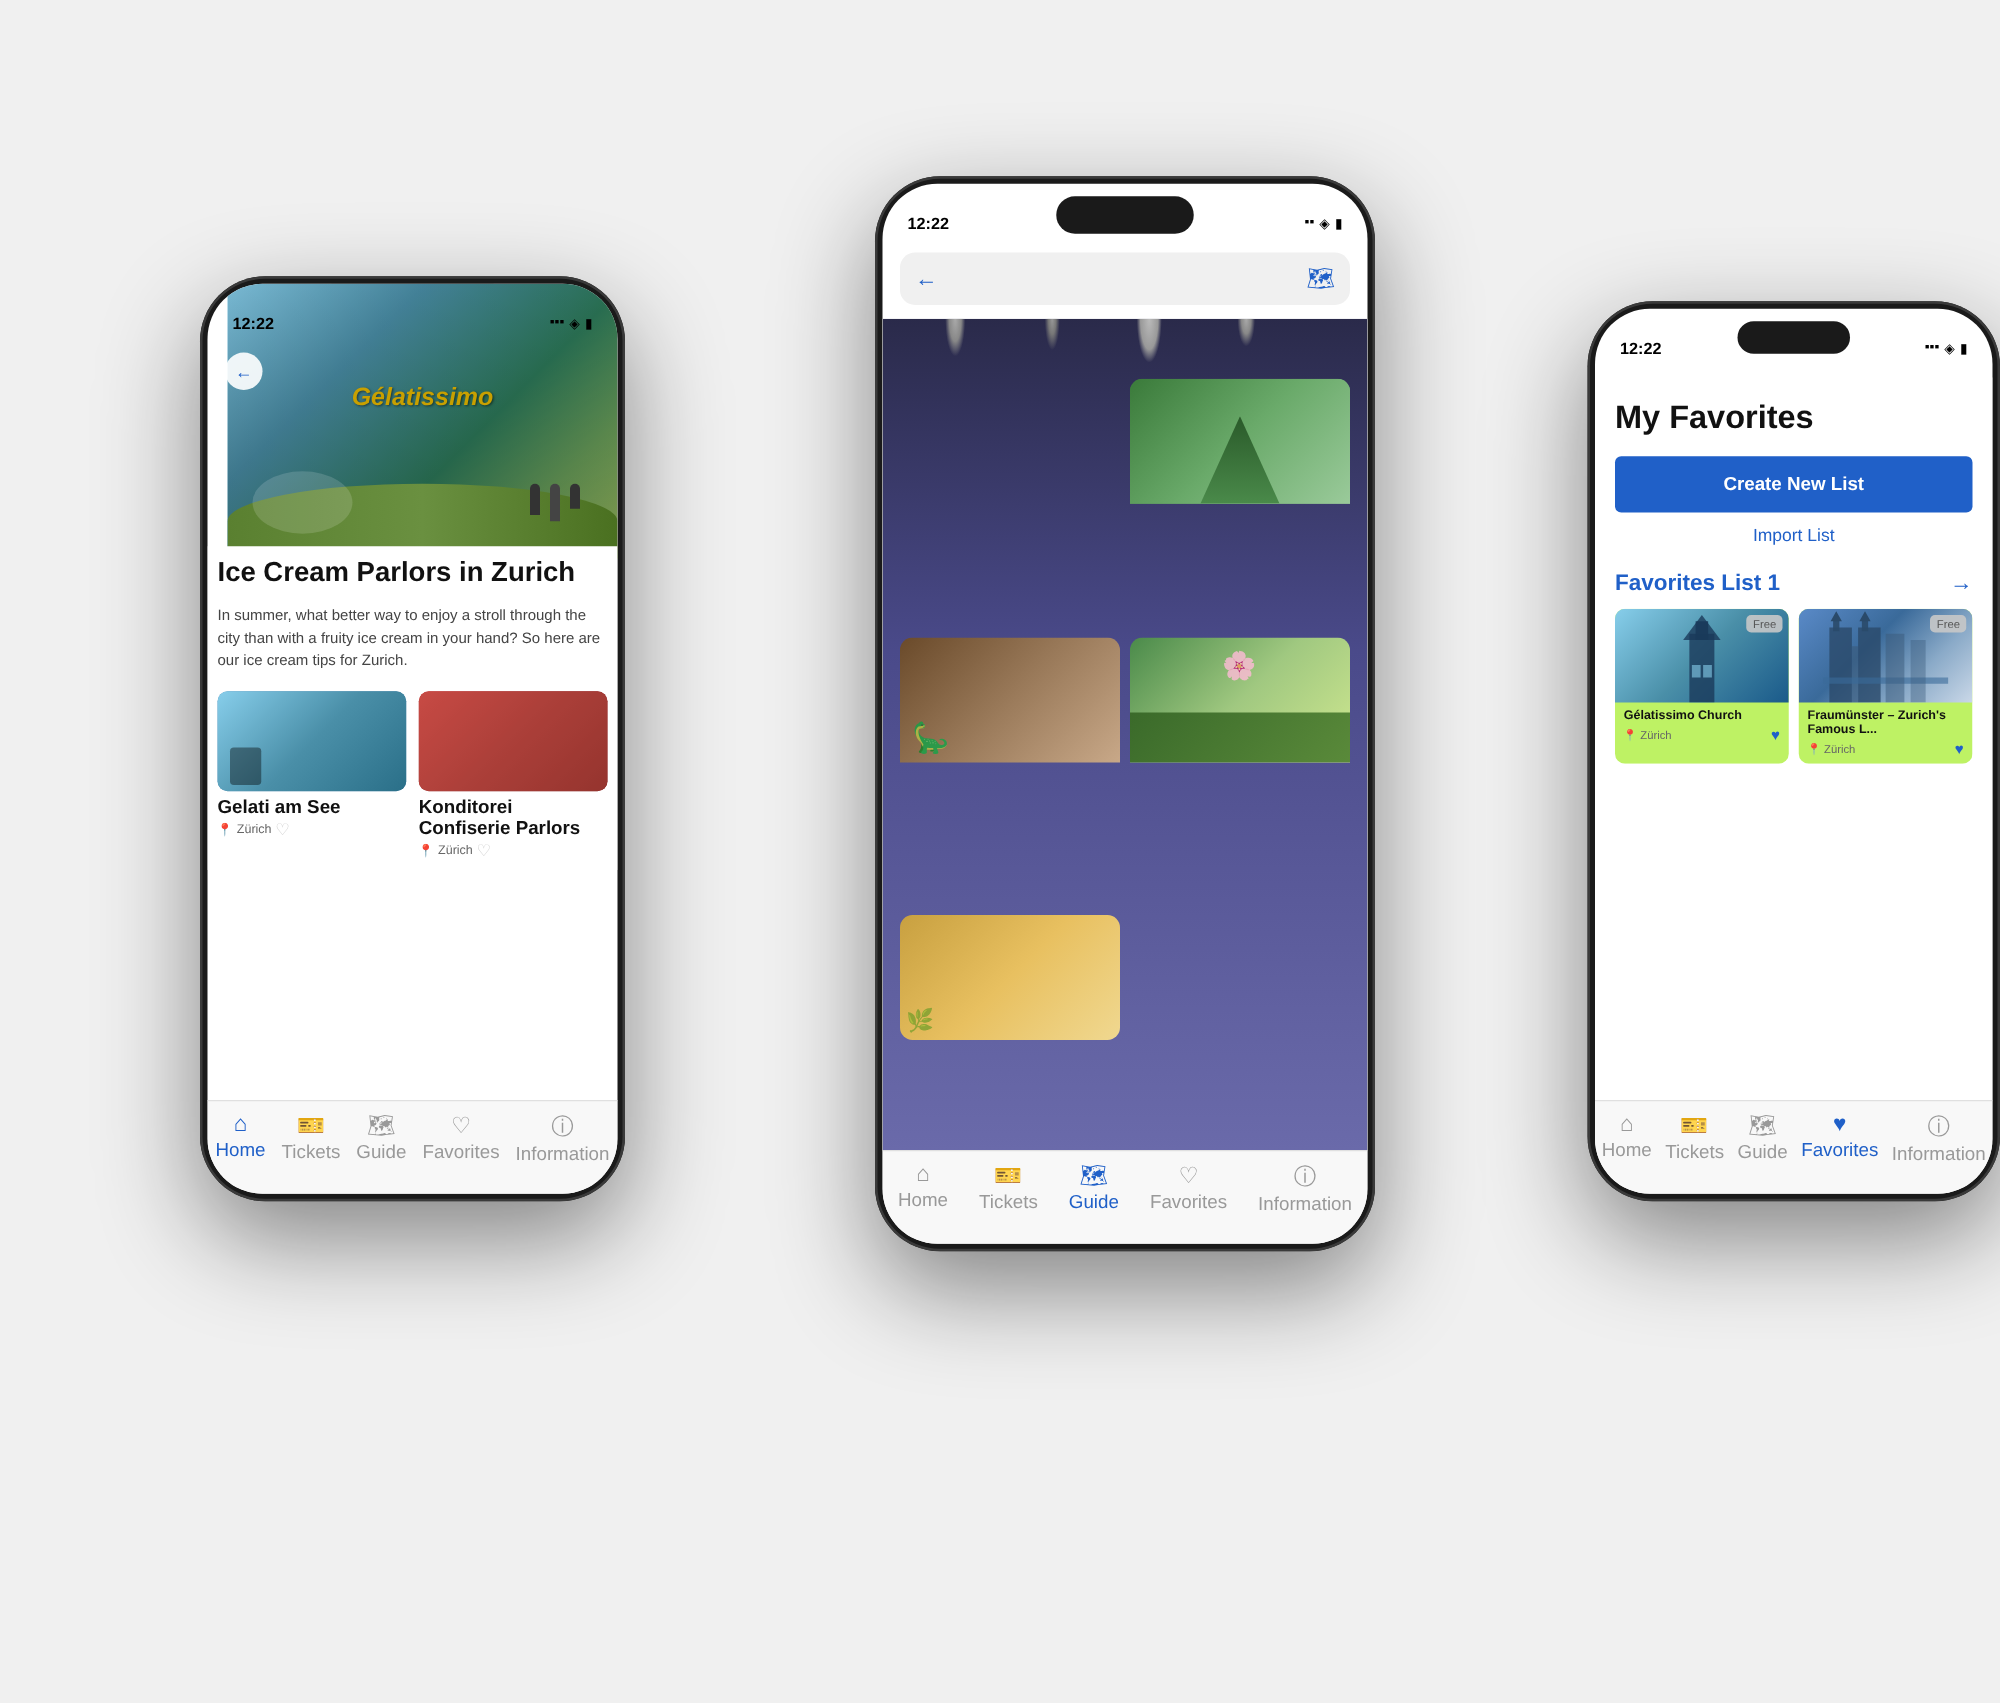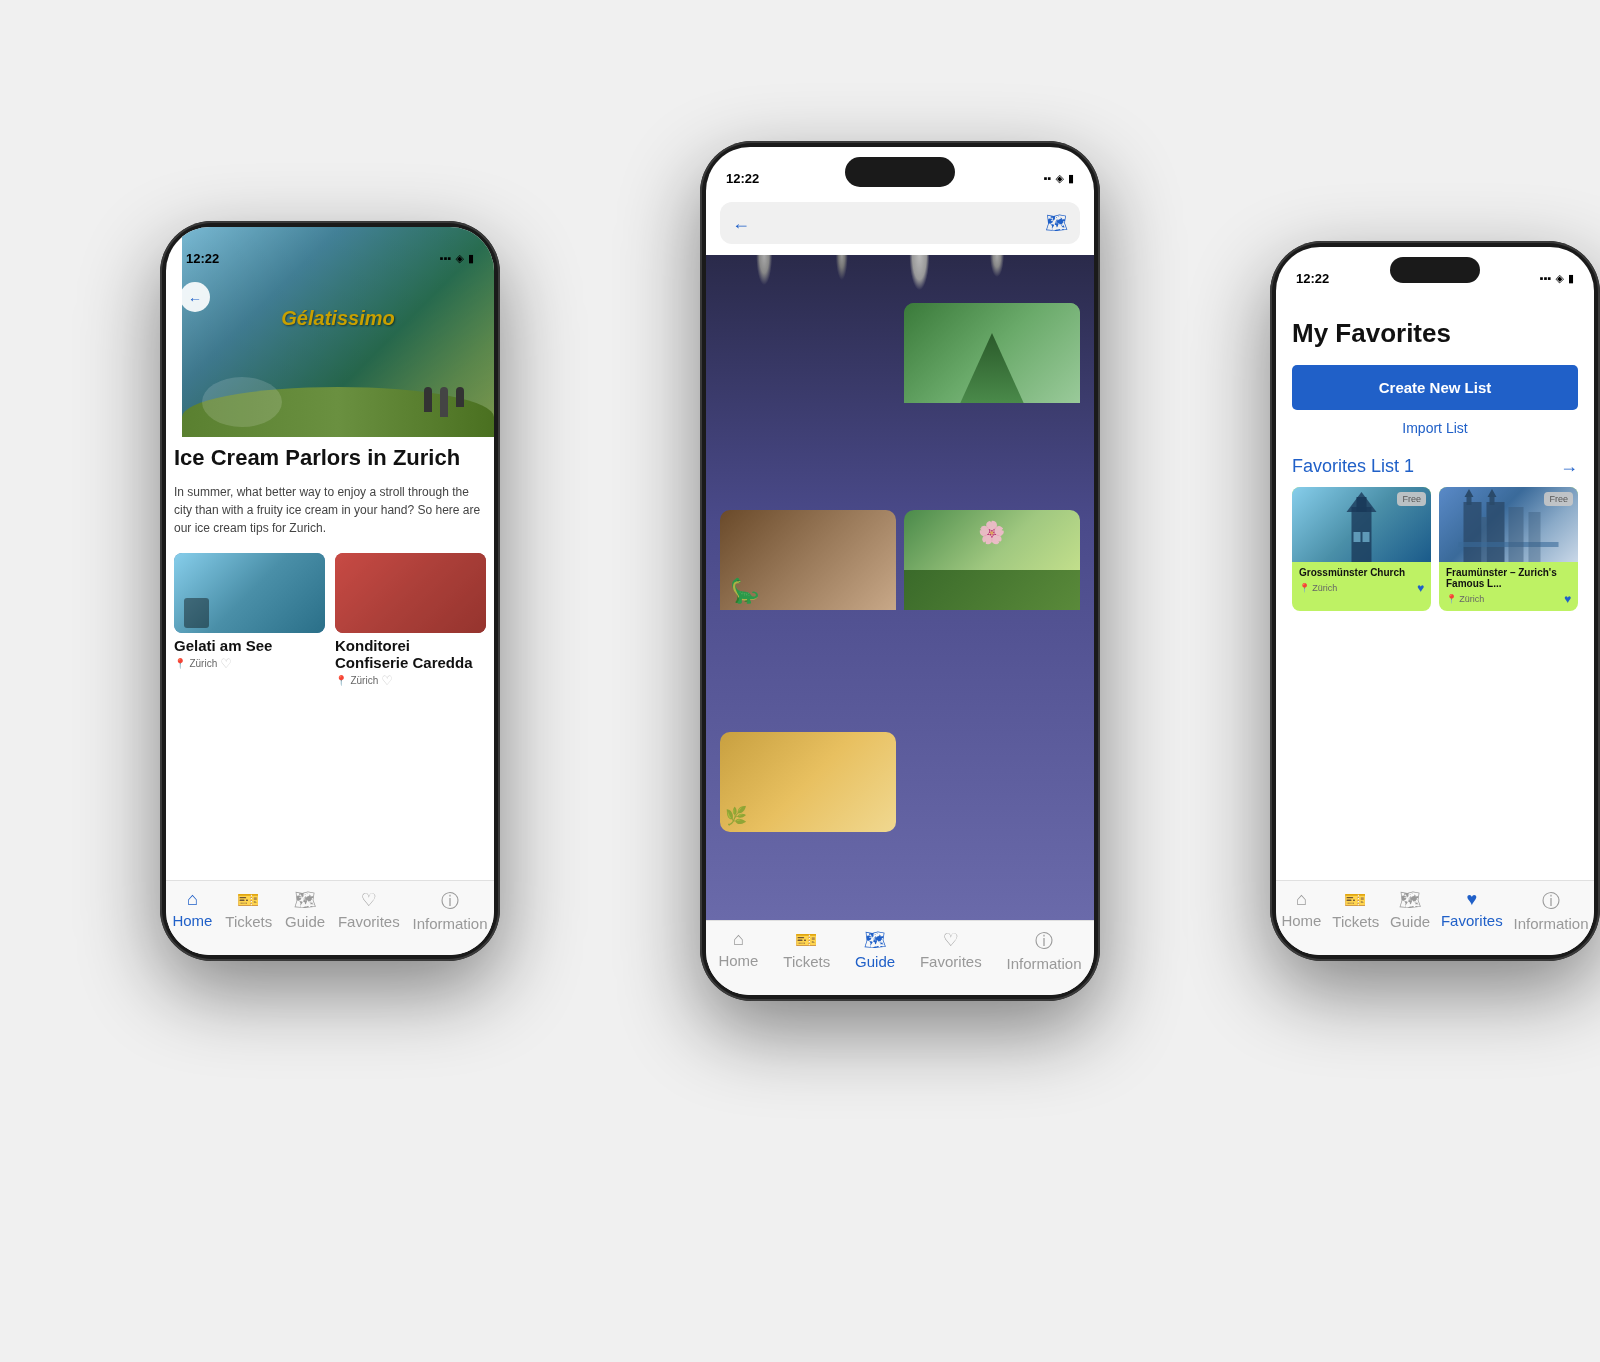"Favorites List 1" .fav-section-title { font-weight: 400 -> 700 }
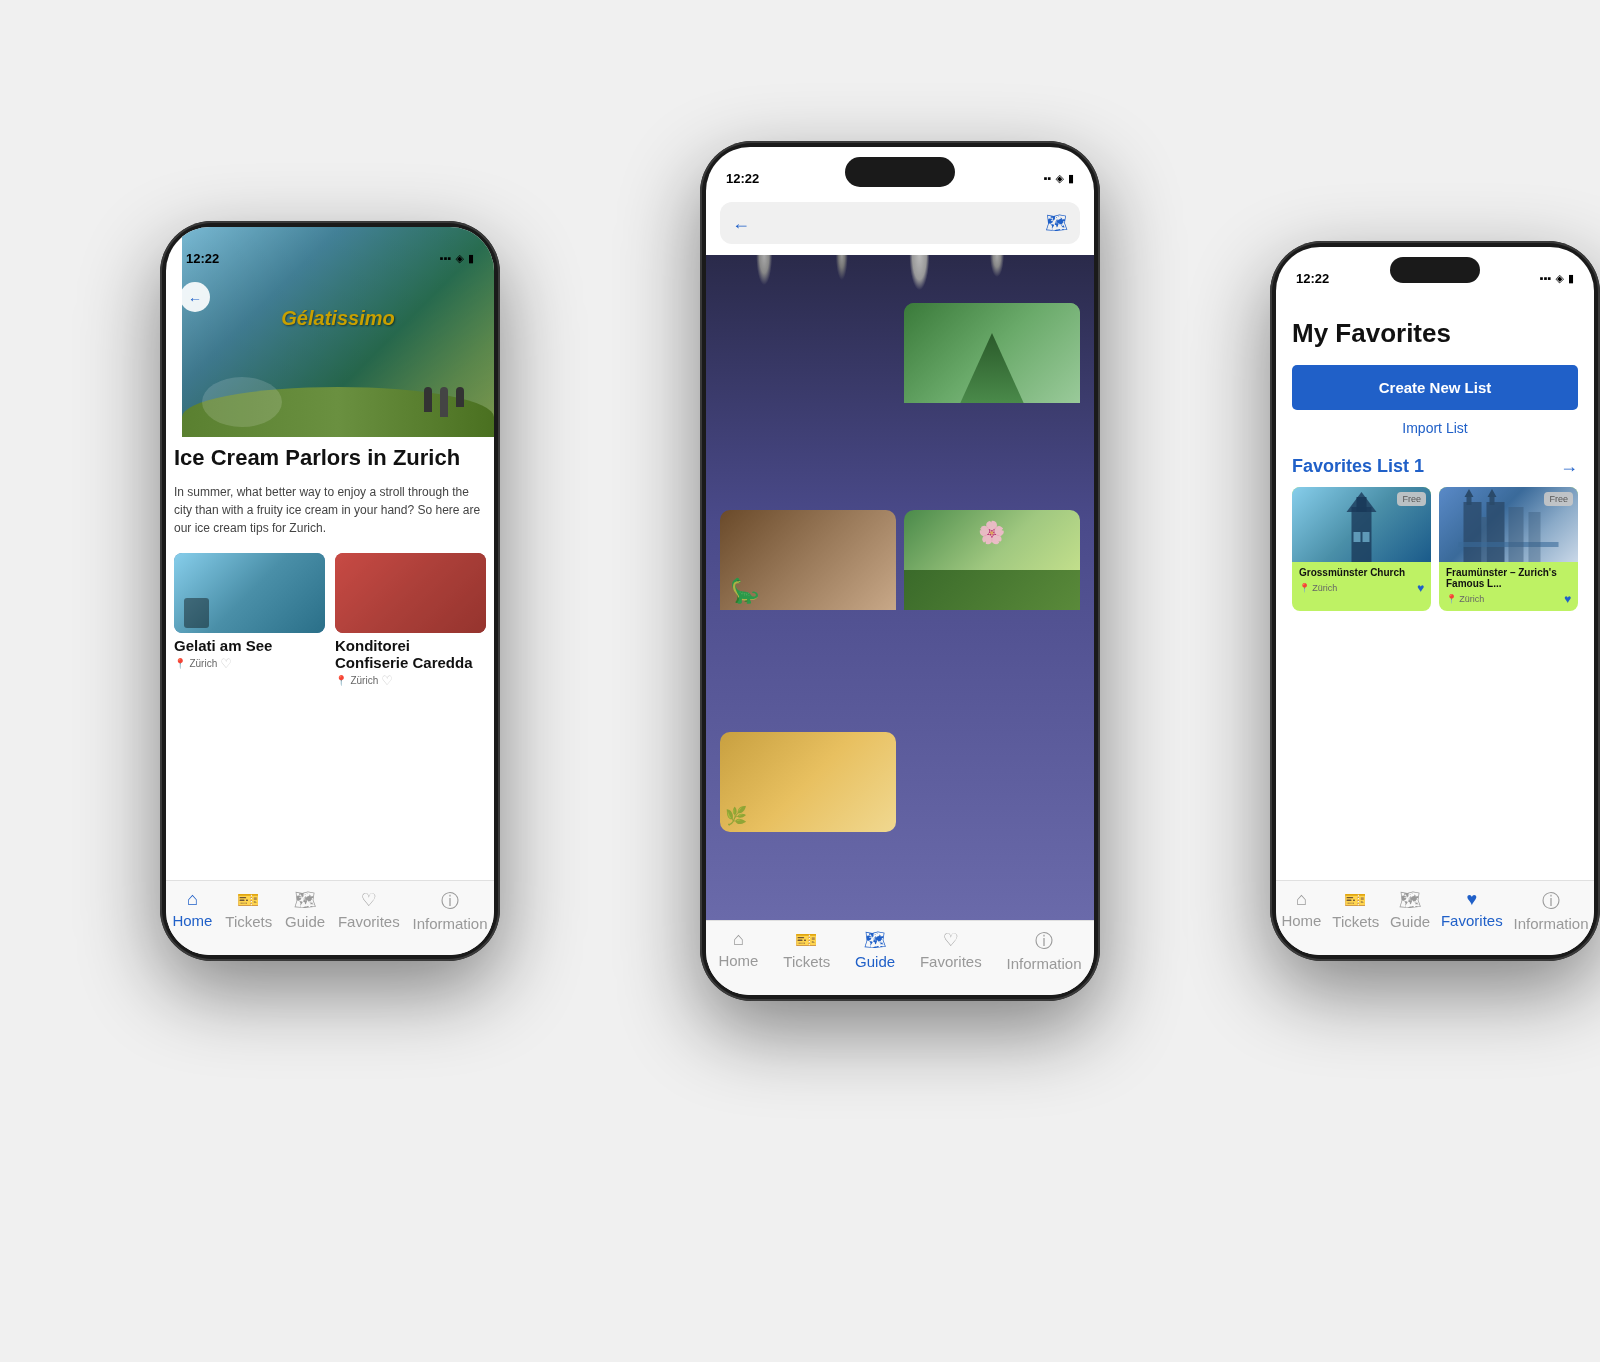"Grossmünster Church" div.fav-name { text: Grossmünster -> Gélatissimo }
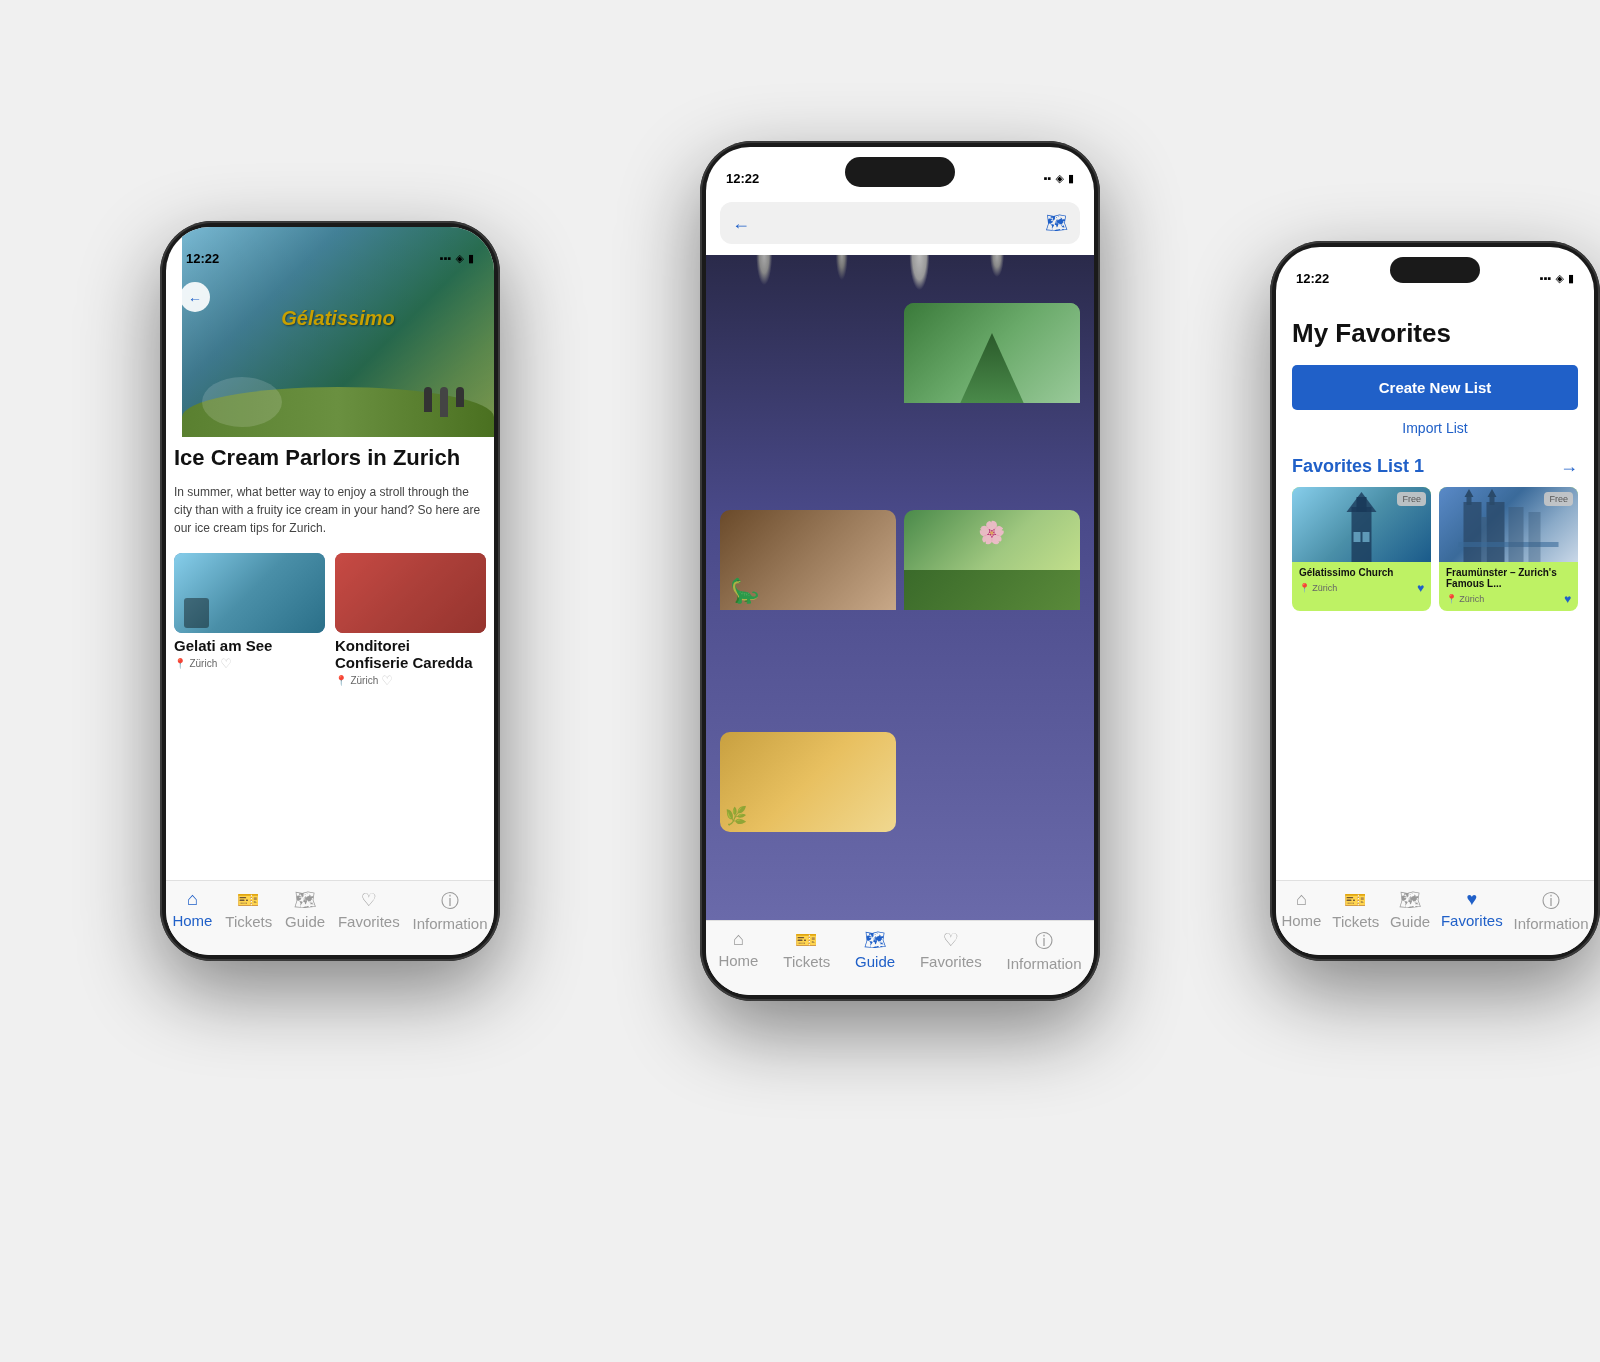"Konditorei Confiserie Caredda" div.place-name { text: Caredda -> Parlors }
